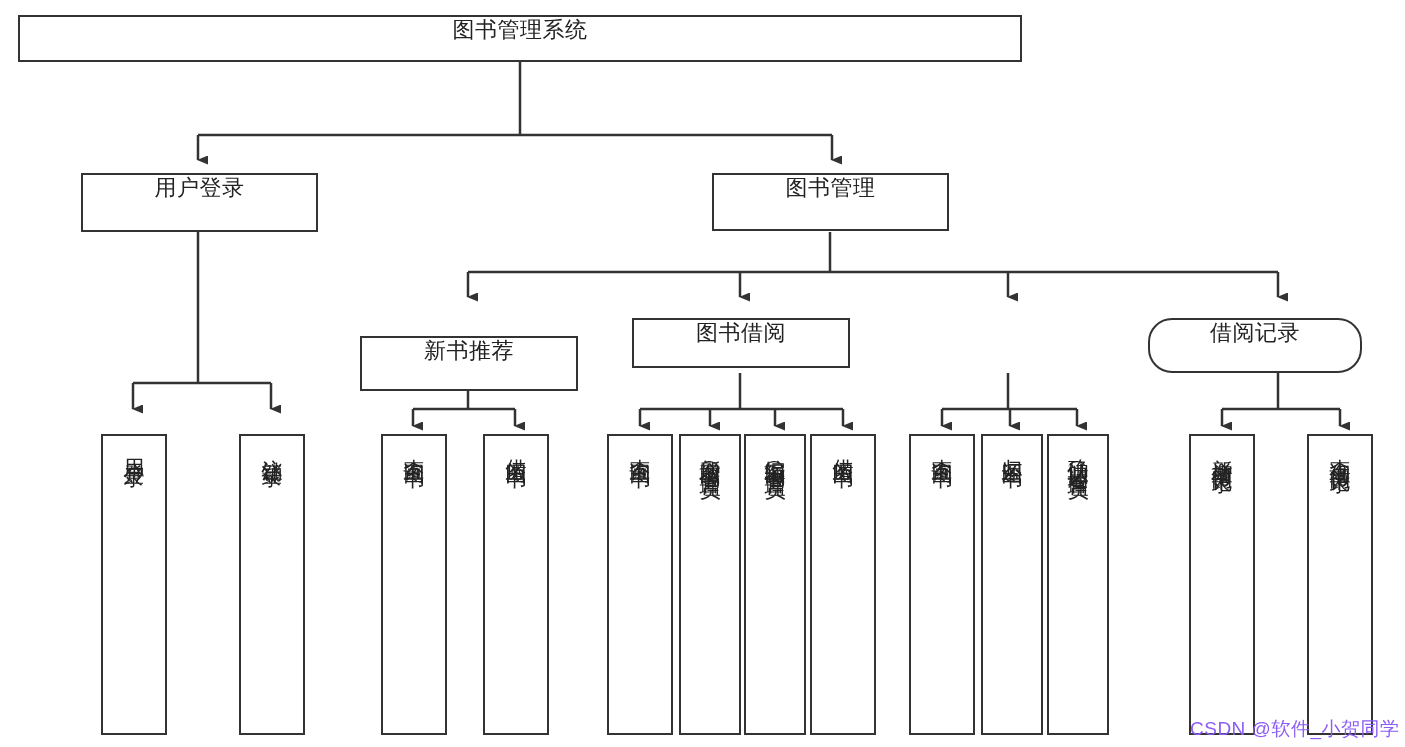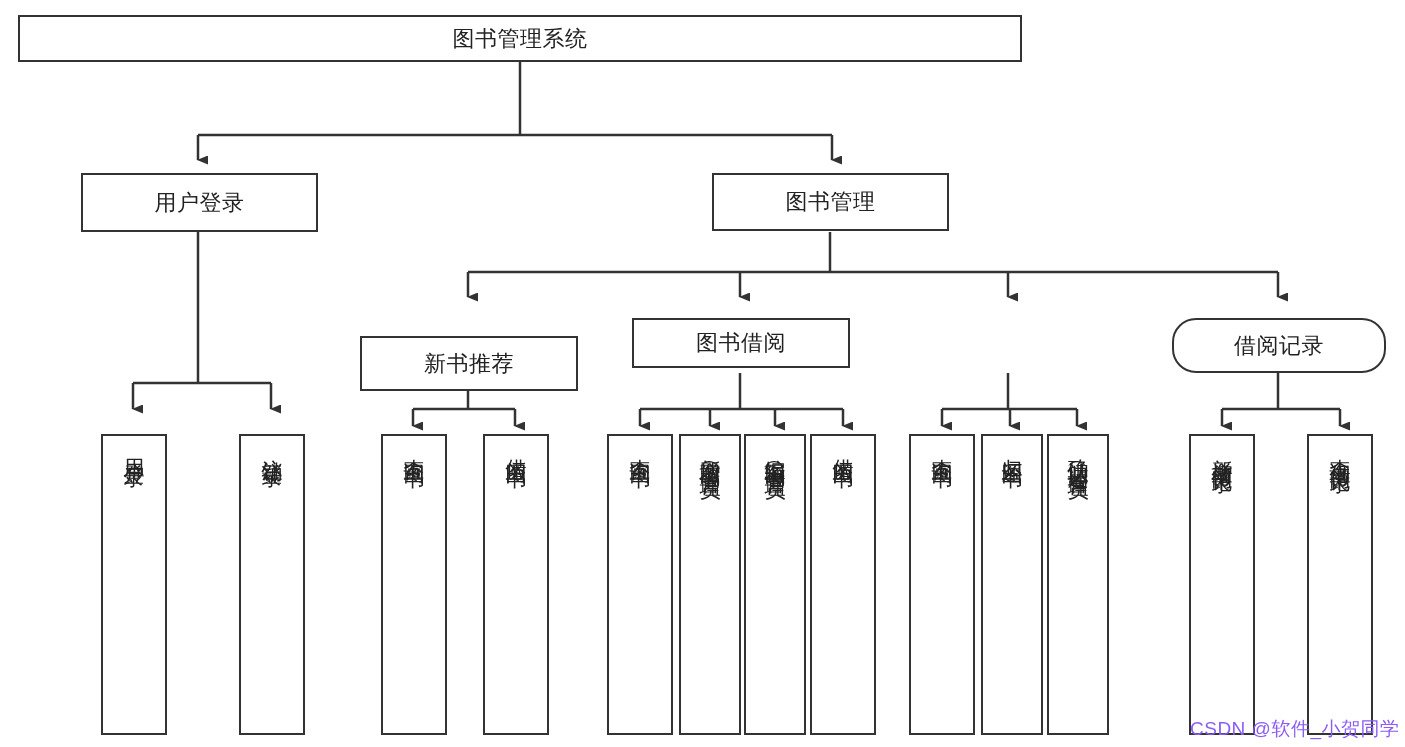"图书管理系统" .node { align-items: center -> none }
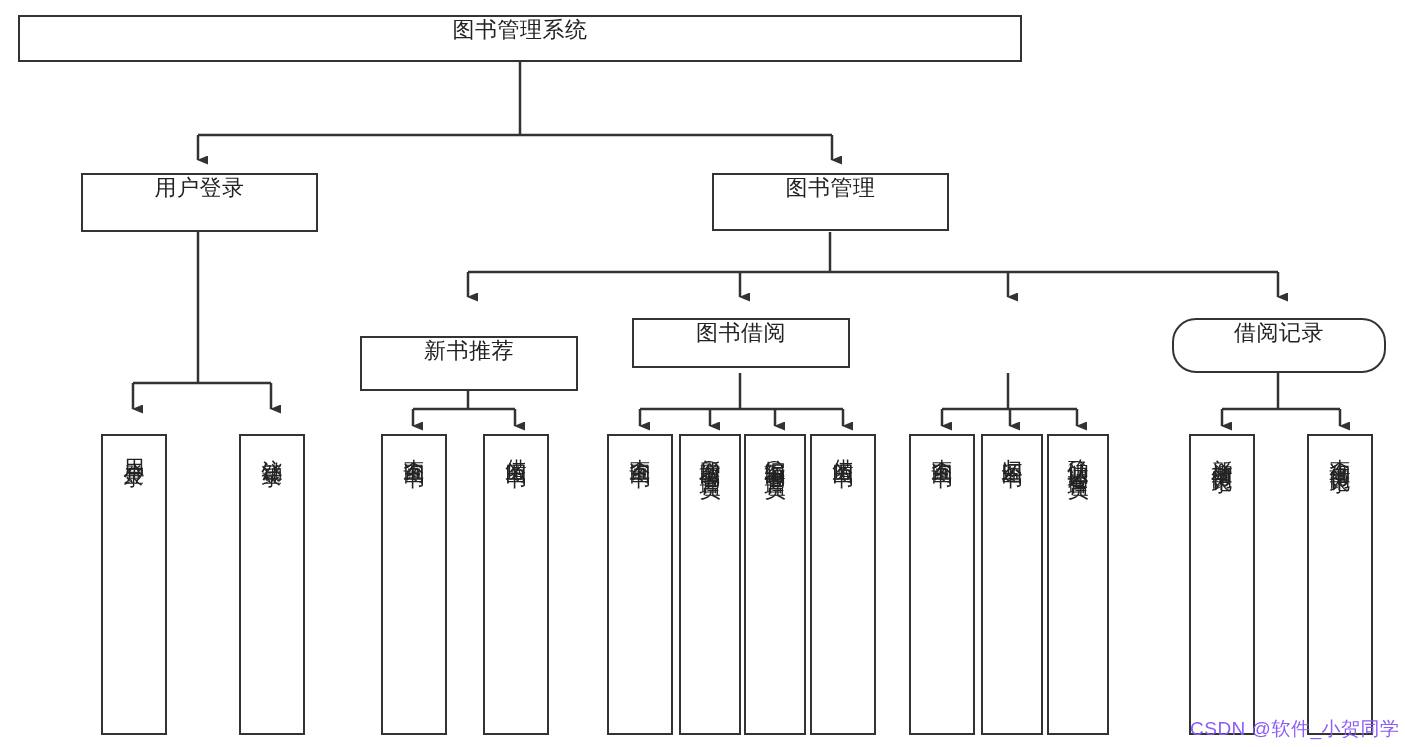"借阅记录" div.node { left: 1172px -> 1148px }
